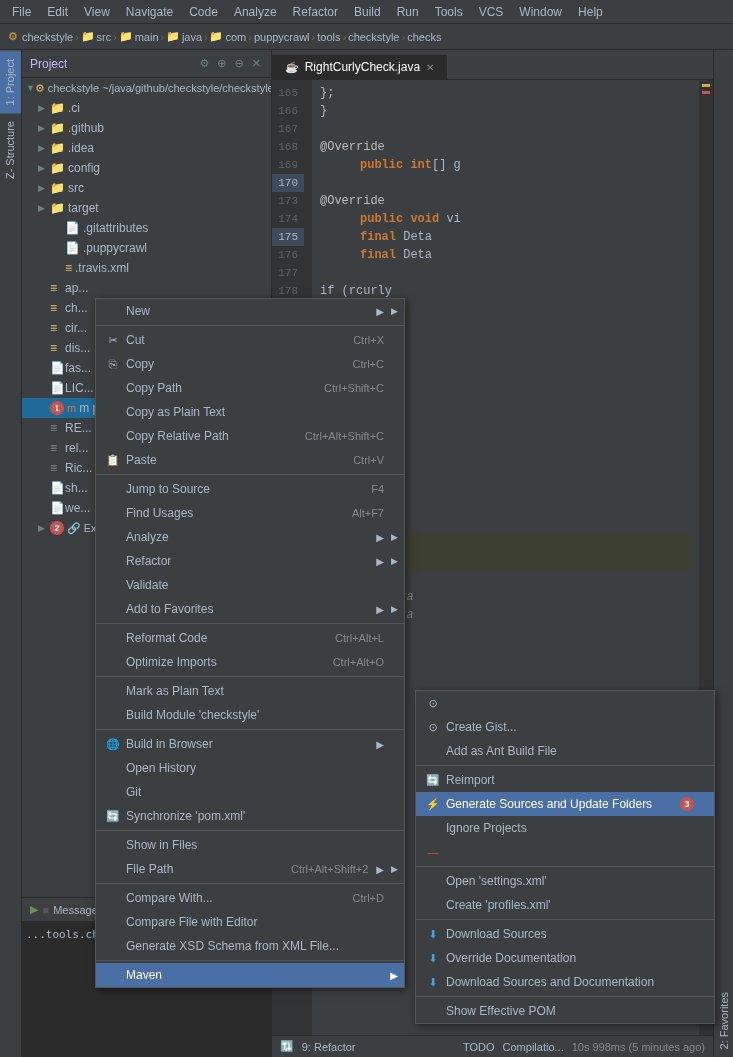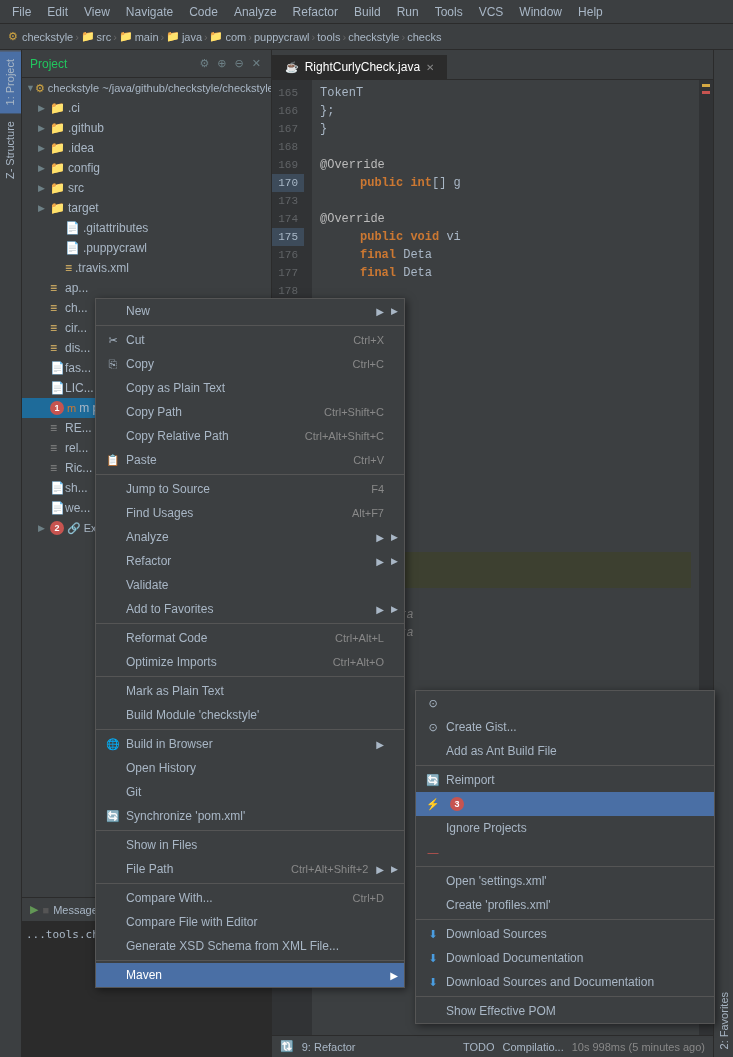"Project" .panel-title { color: #22c55e -> #c4b5fd }
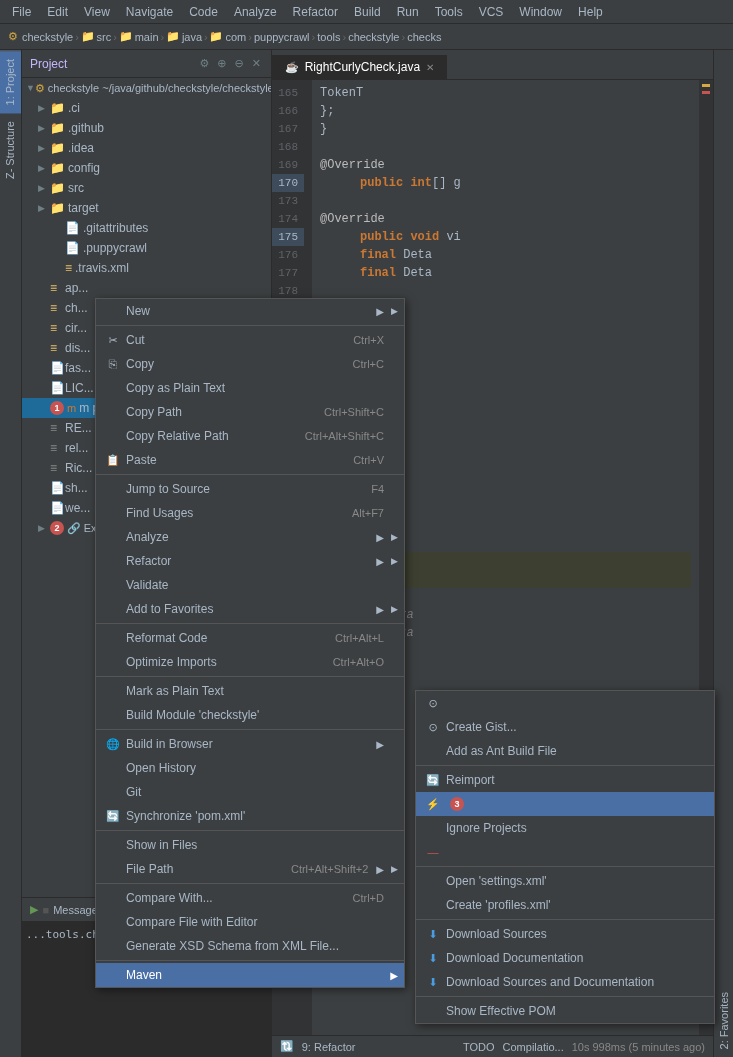"TokenT" div.code-line { html: <div><span> TokenT</span></div> -> none }
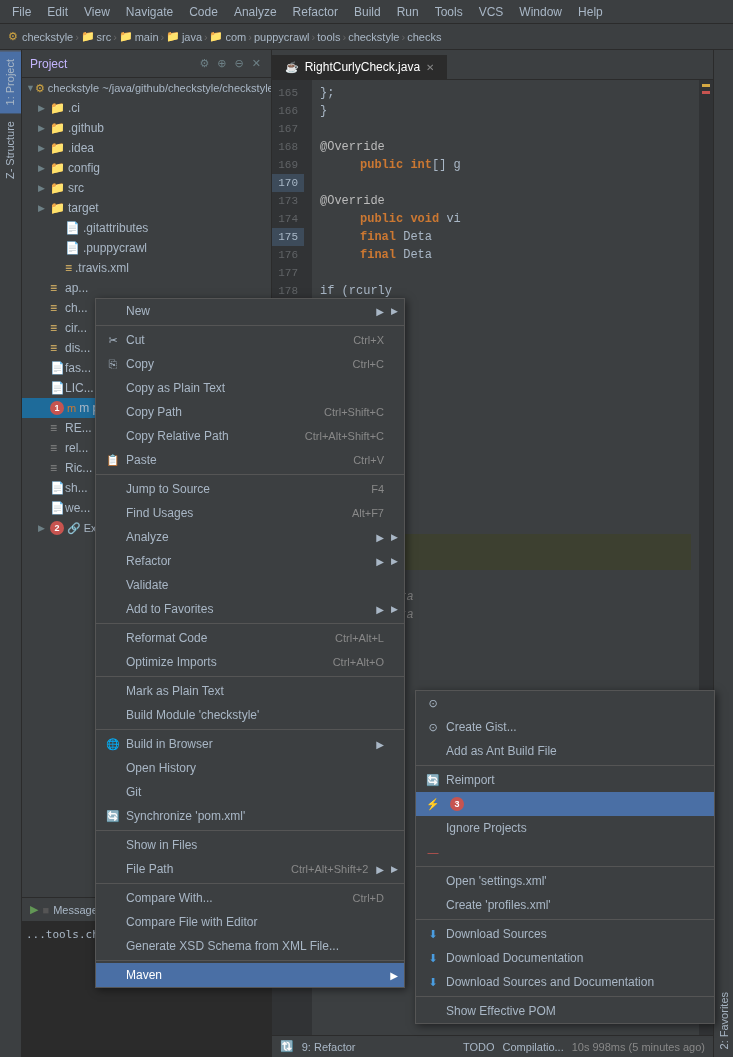"Copy as Plain Text" div.menu-item { order: before "Copy Path" -> after "Copy Path" }
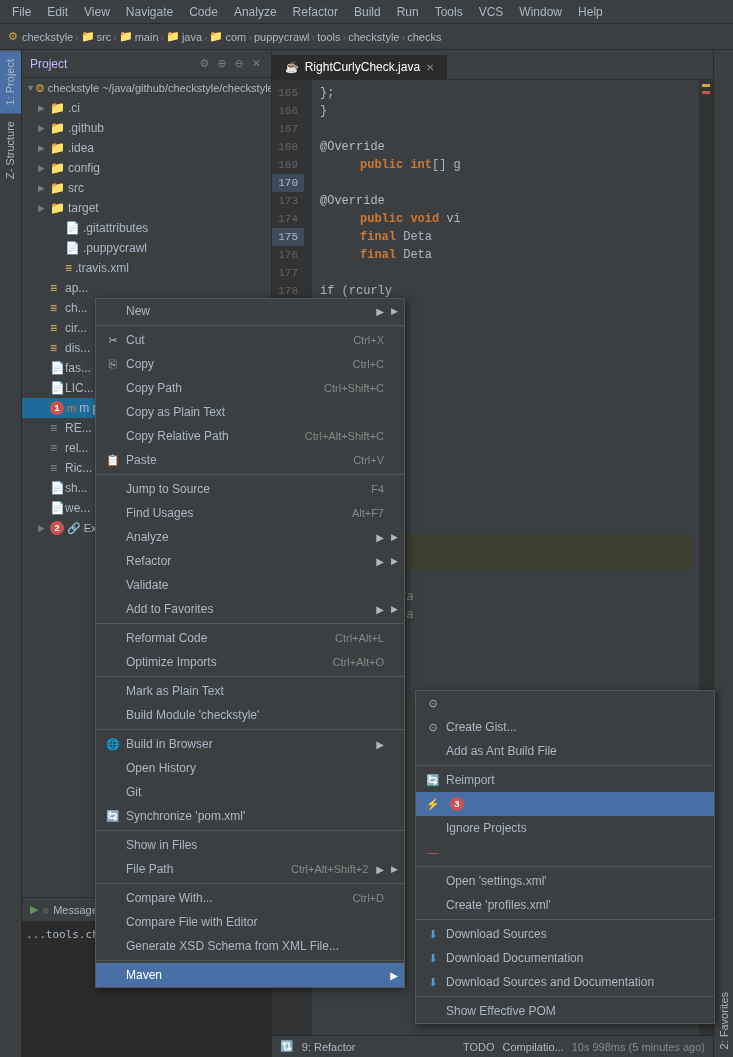"Generate Sources and Update Folders" span.menu-item-label { html: none -> <span>Generate Sources and Update Folders</span> }
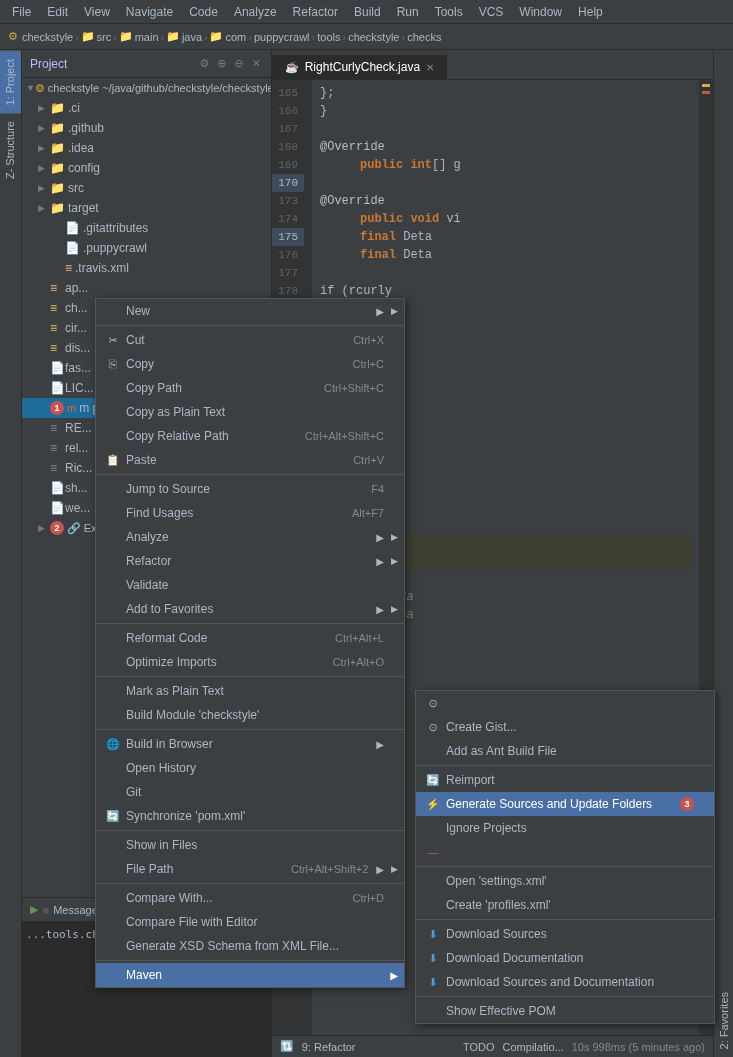"Download Documentation" span.menu-item-label { text: Download -> Override }
